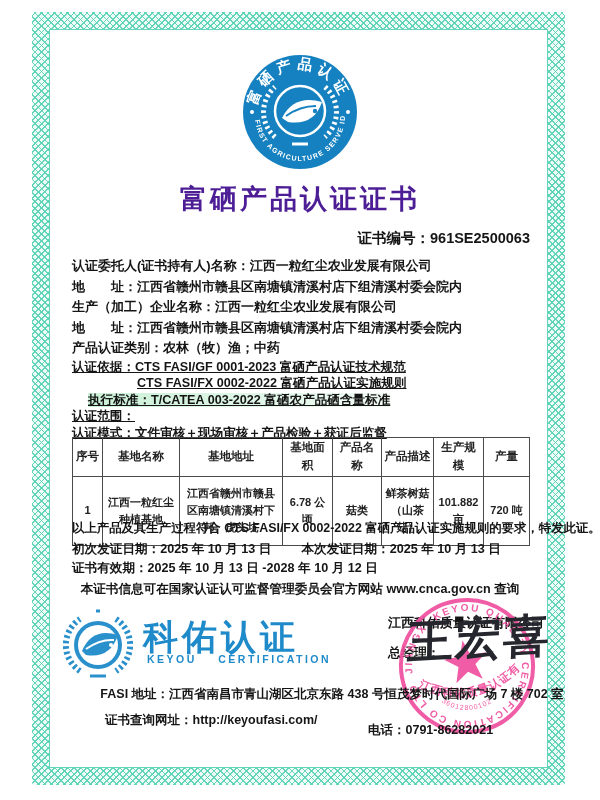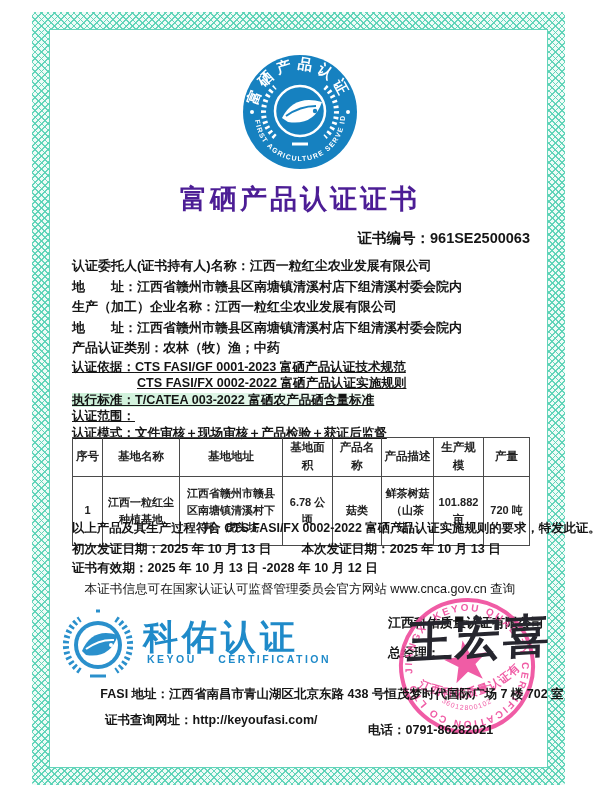"执行标准：T/CATEA 003-2022 富硒农产品硒含量标准" .hl { margin-left: none -> 16px }
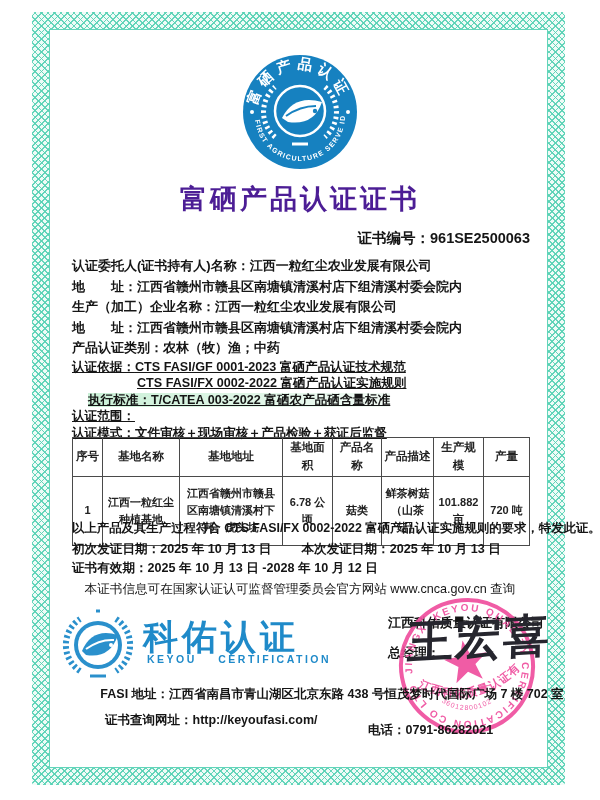"本证书信息可在国家认证认可监督管理委员会官方网站 www.cnca.gov.cn" .querynote { font-weight: 400 -> 700 }
